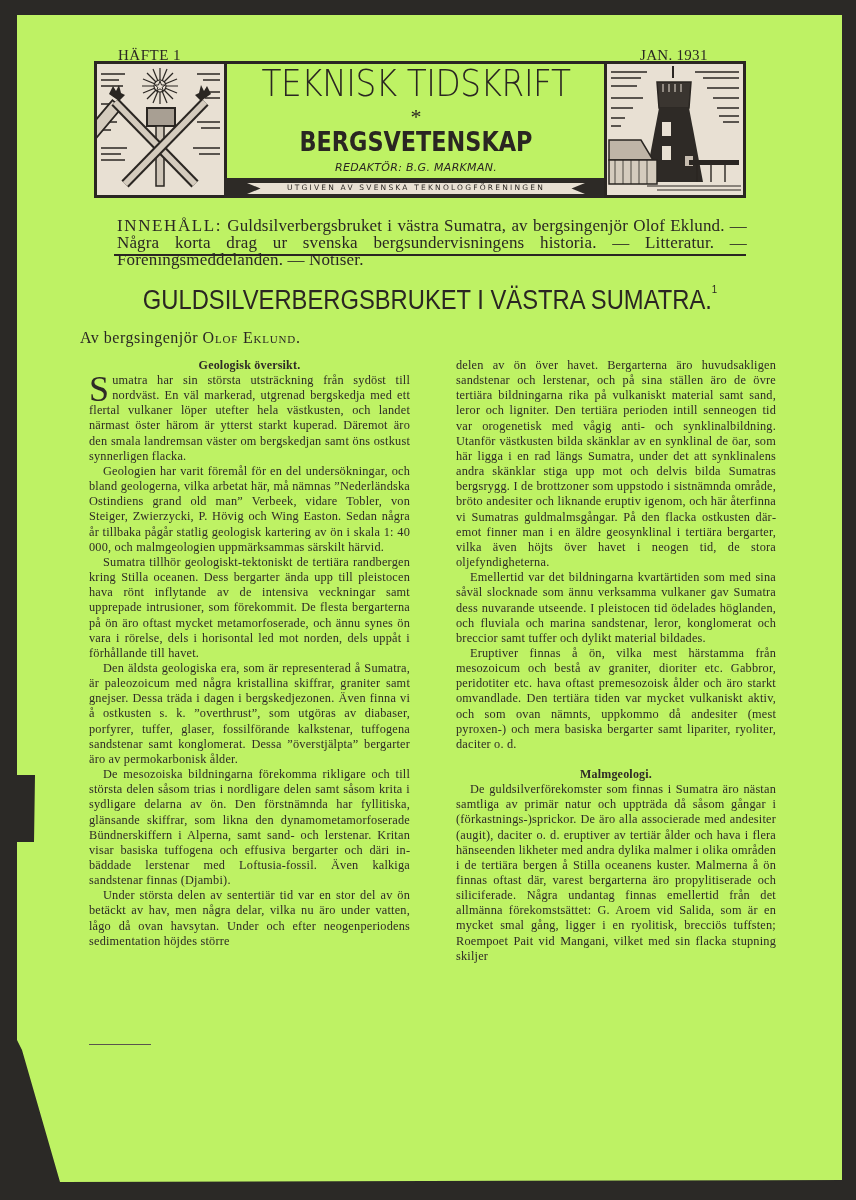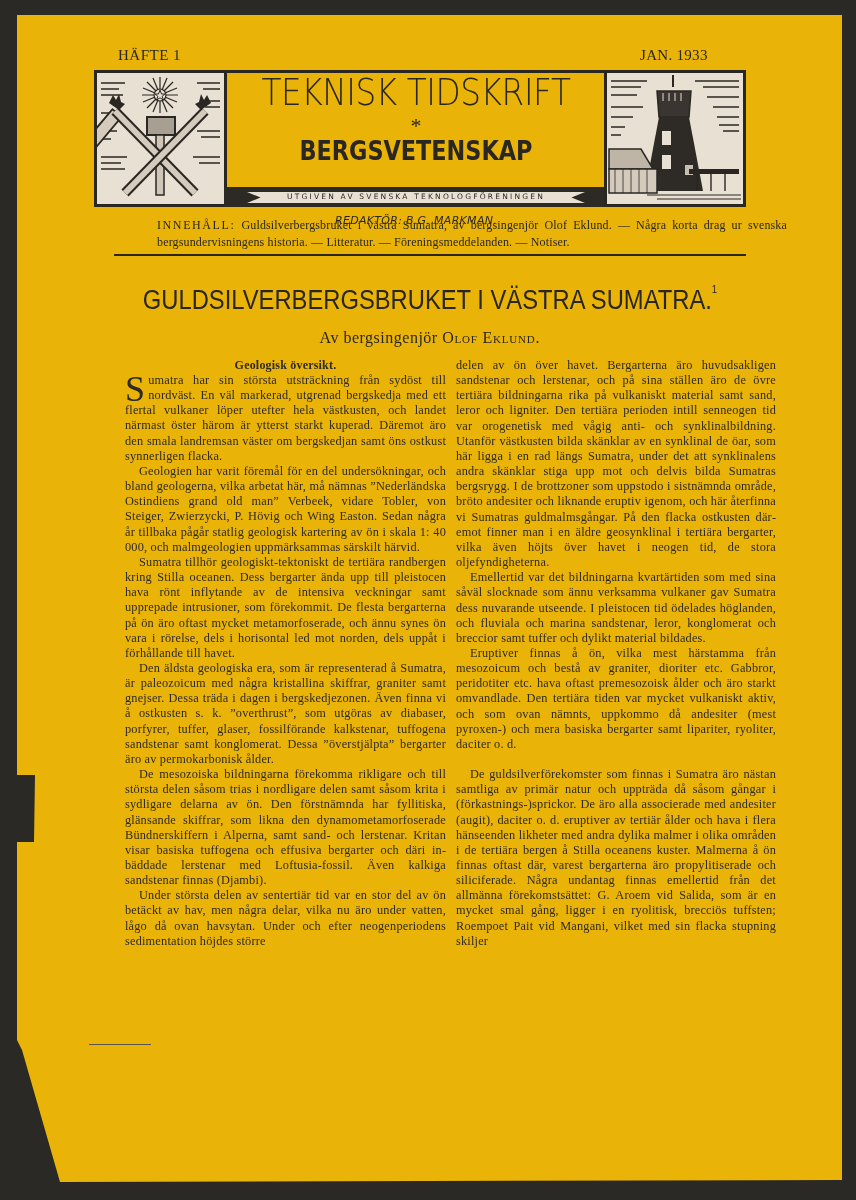"HÄFTE 1" .paper { background: #eab308 -> #bef264 }
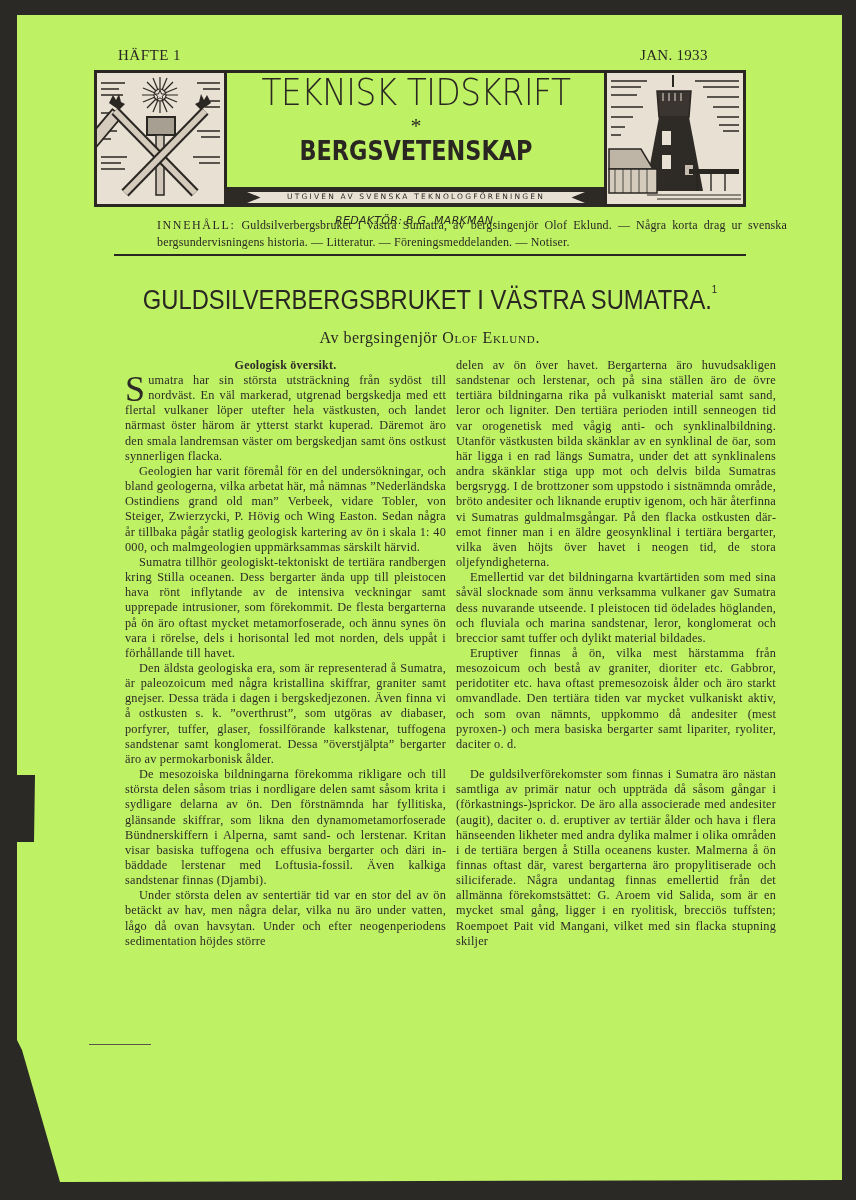"JAN. 1933" div.abs { text: 1933 -> 1931 }
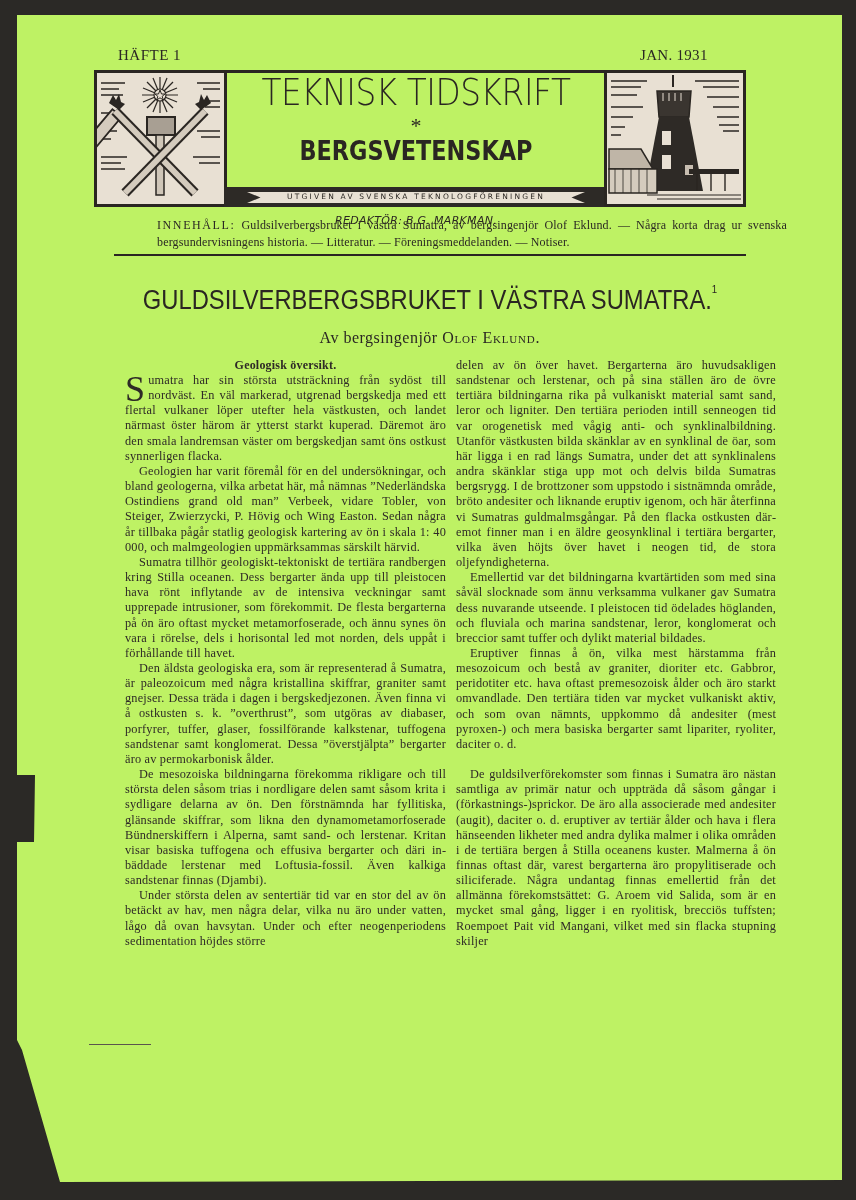"TEKNISK TIDSKRIFT" .masthead { top: 70px -> 61px }
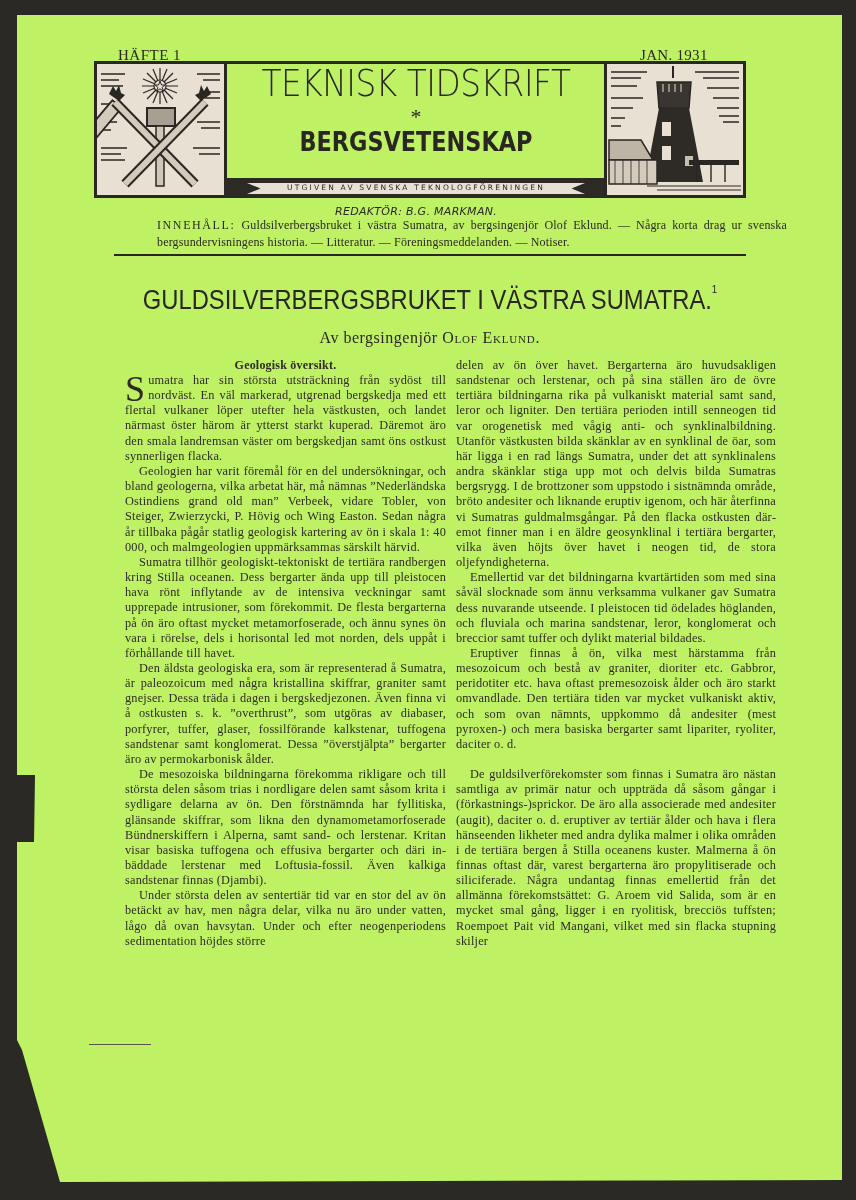"REDAKTÖR: B.G. MARKMAN." .mh-editor { margin-top: 44px -> none }
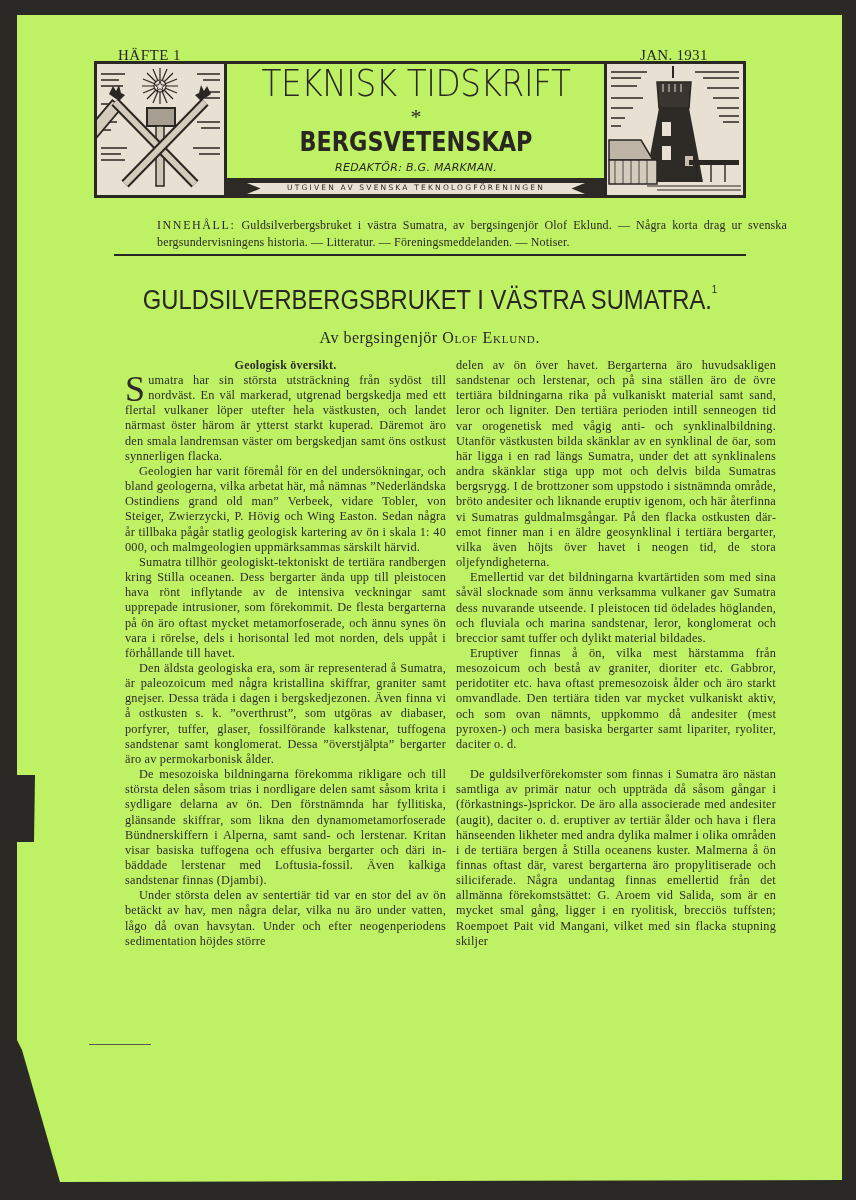"INNEHÅLL: Guldsilverbergsbruket i västra" .contents { font-size: 12px -> 17px; margin-left: 40px -> none }
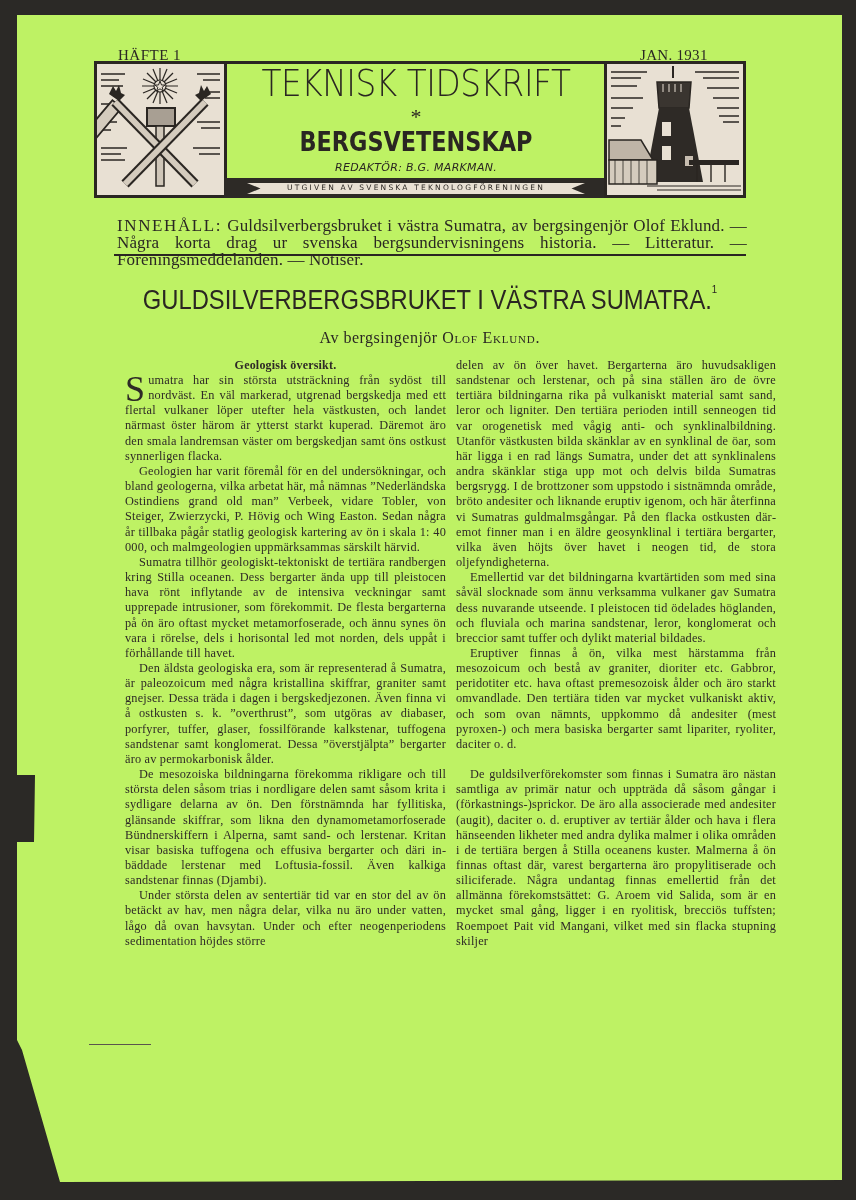"Av bergsingenjör Olof Eklund." .byline { text-align: center -> none }
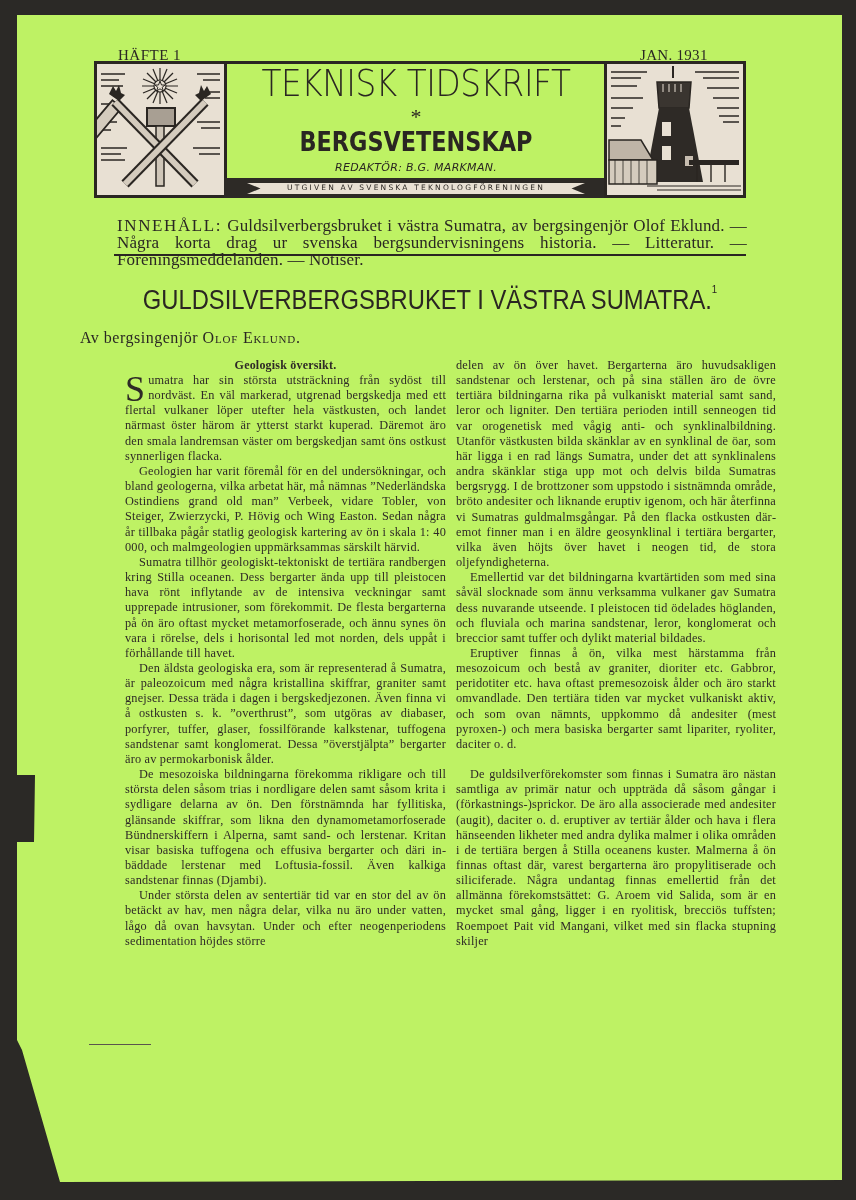"Geologisk översikt." .col-left { margin-left: 36px -> none }
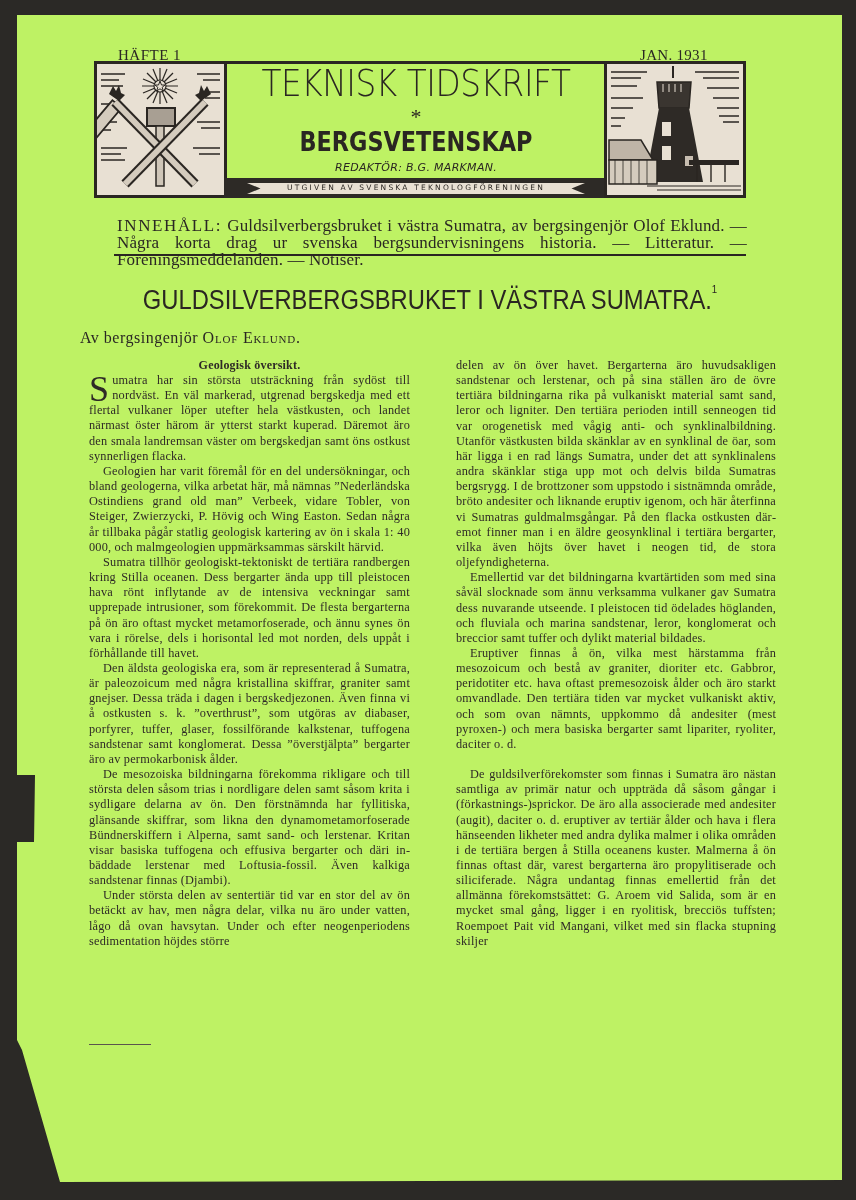"Malmgeologi." h3 { html: none -> <h3>Malmgeologi.</h3> }
